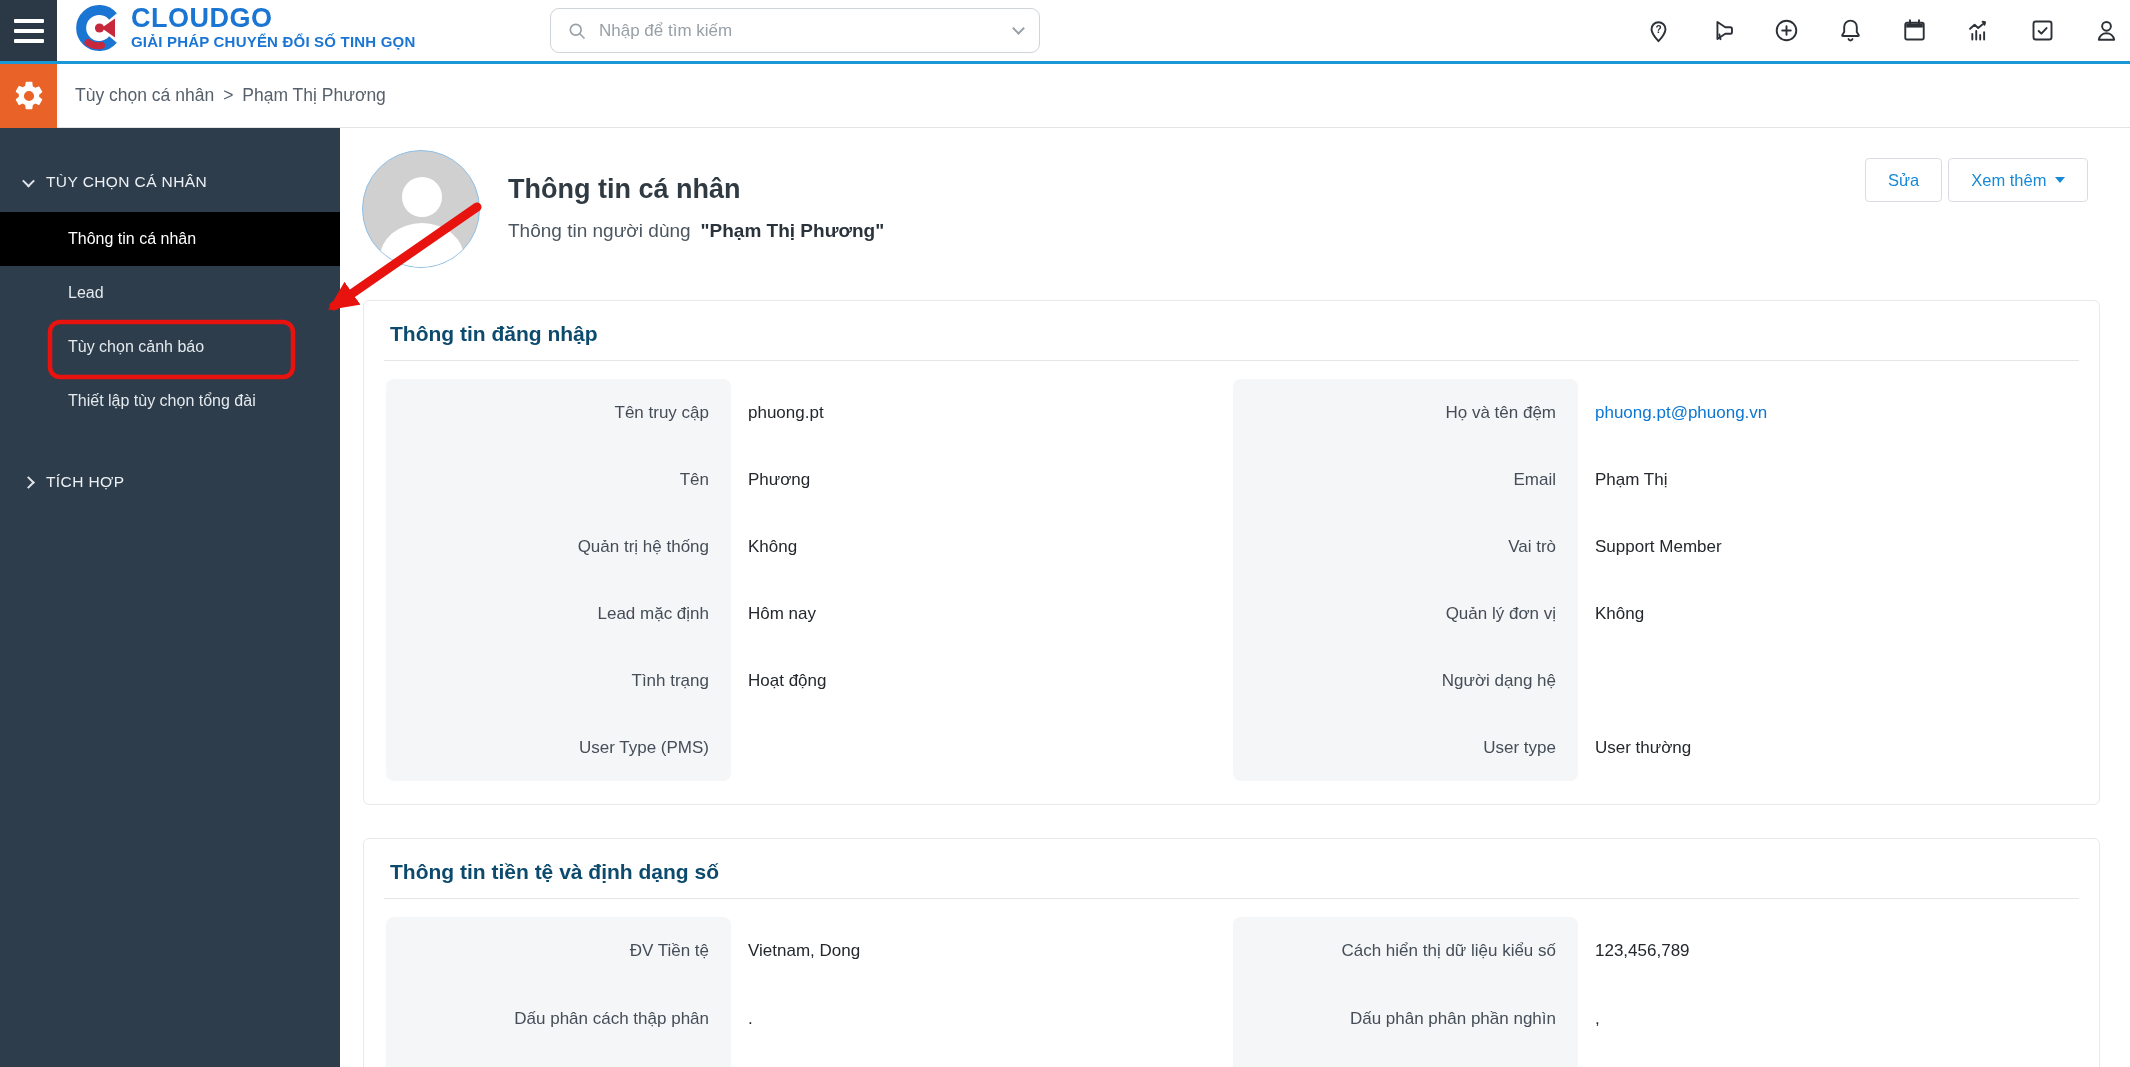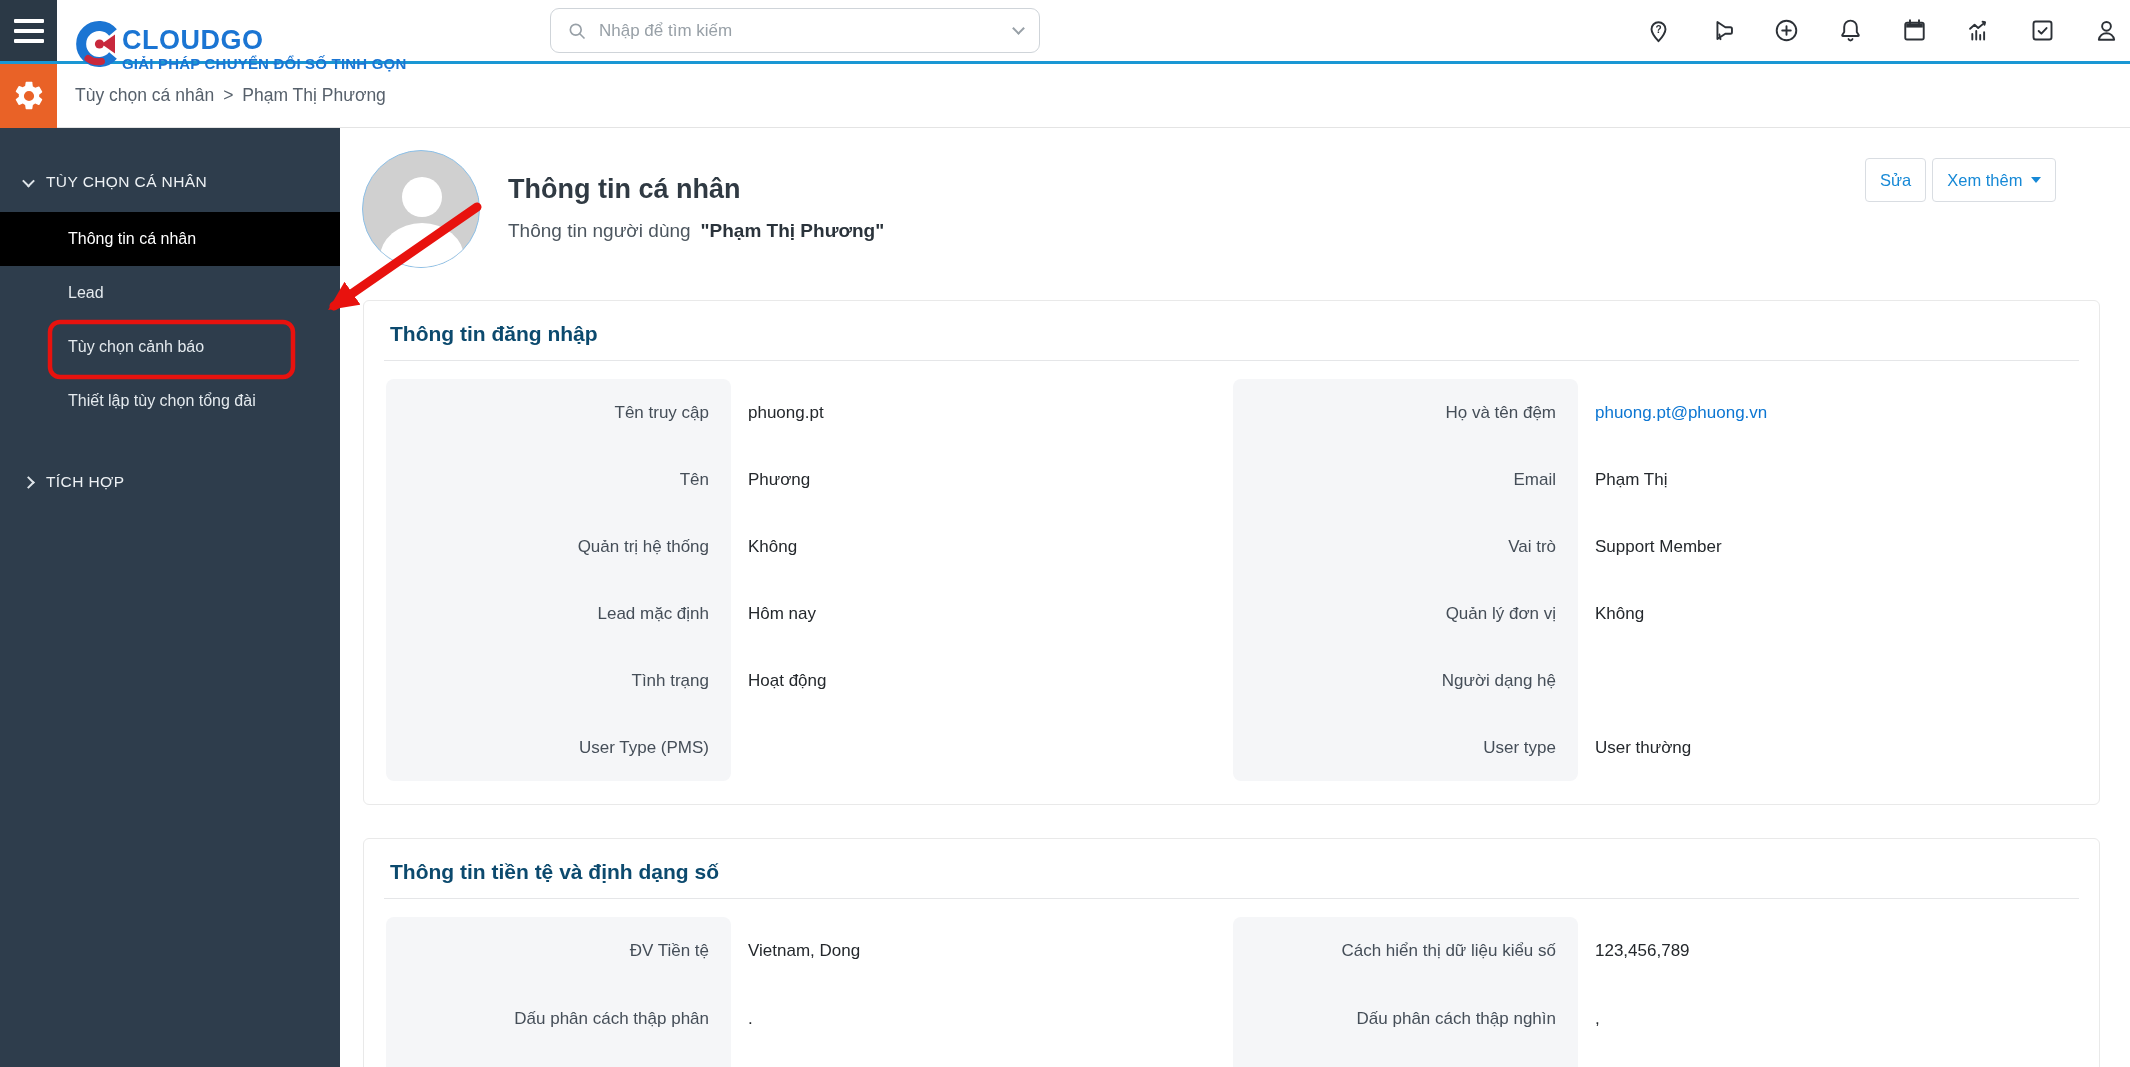"CLOUDGO" .logo { align-items: flex-end -> flex-start; gap: none -> 9px; top: 20px -> 4px }
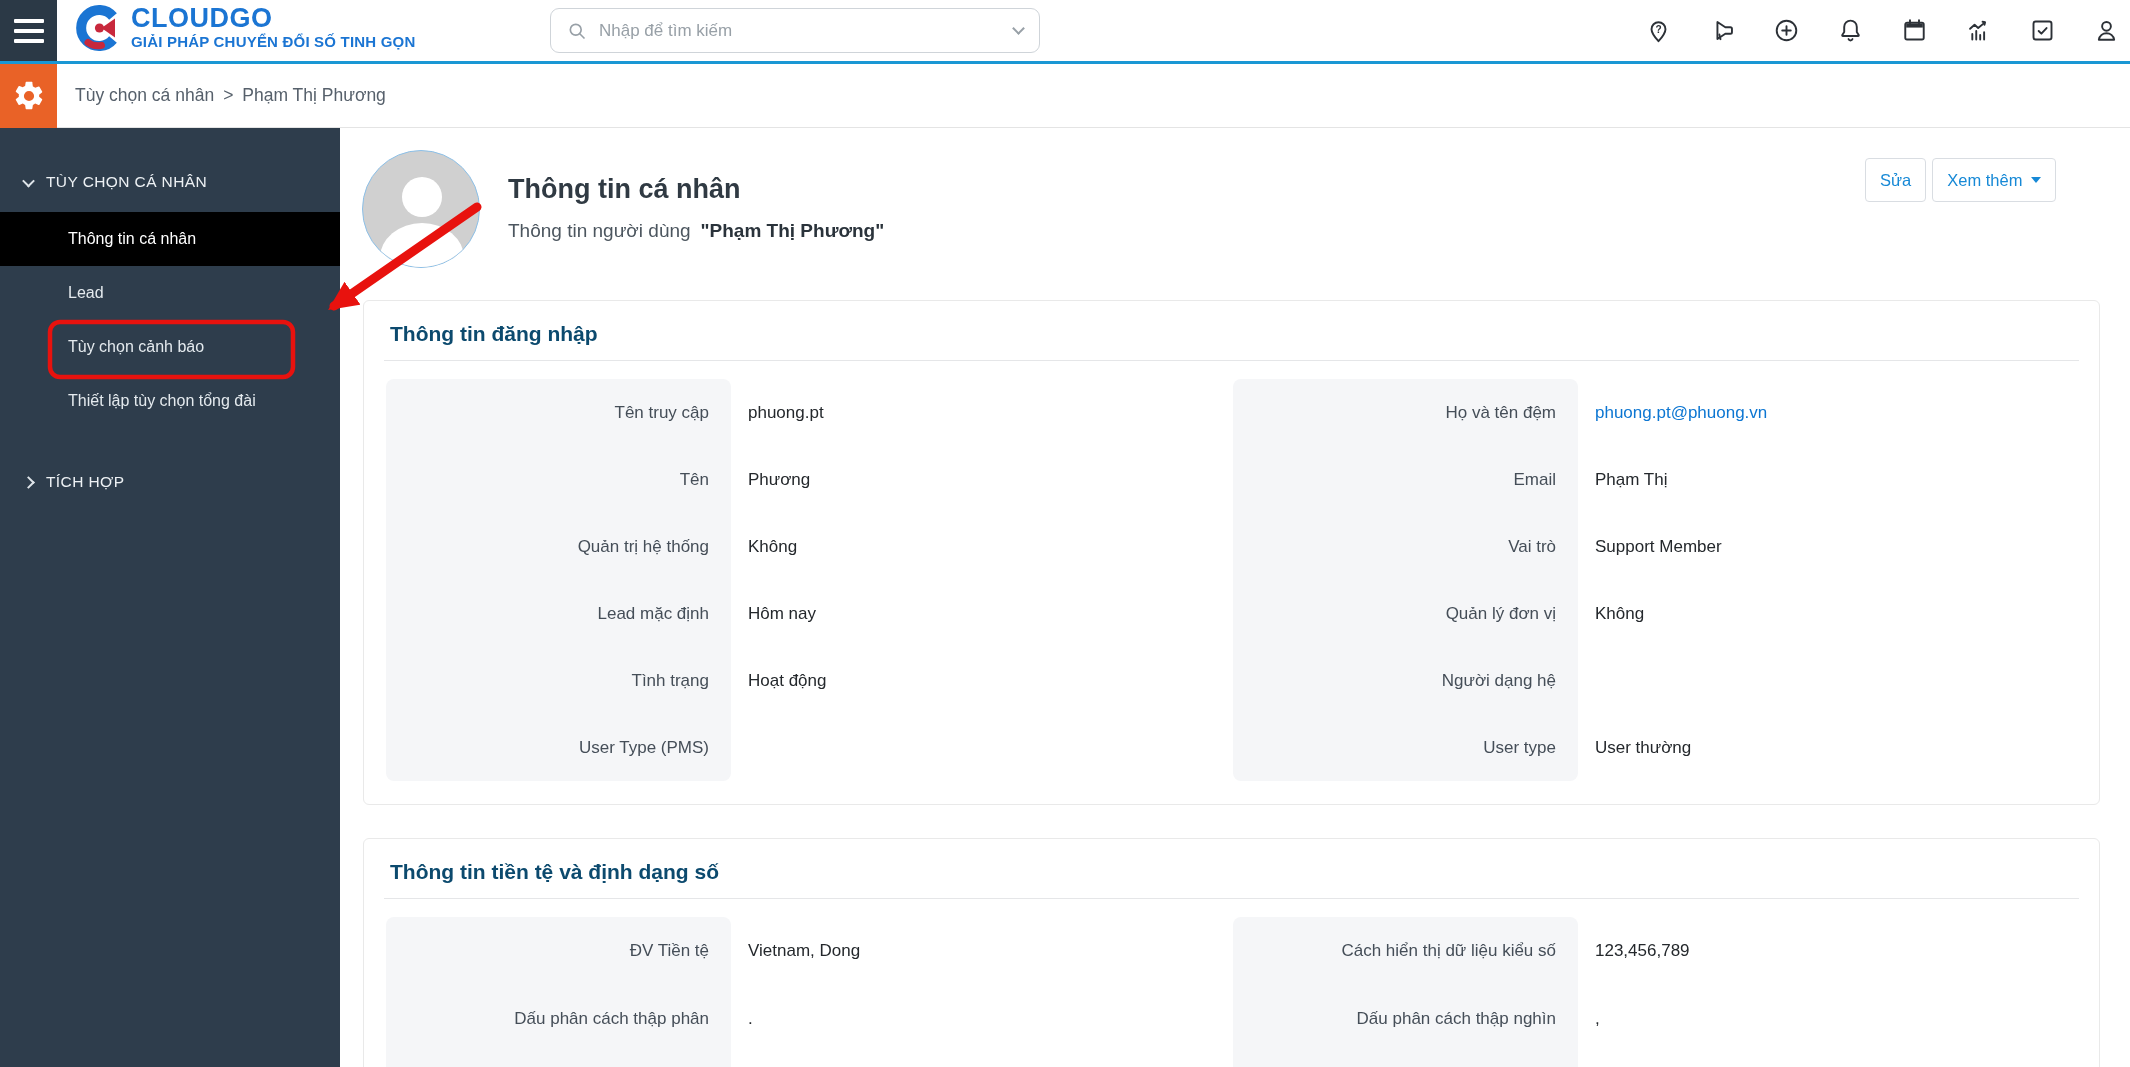"Sửa" .btn { padding: 0 14px -> 0 22px }
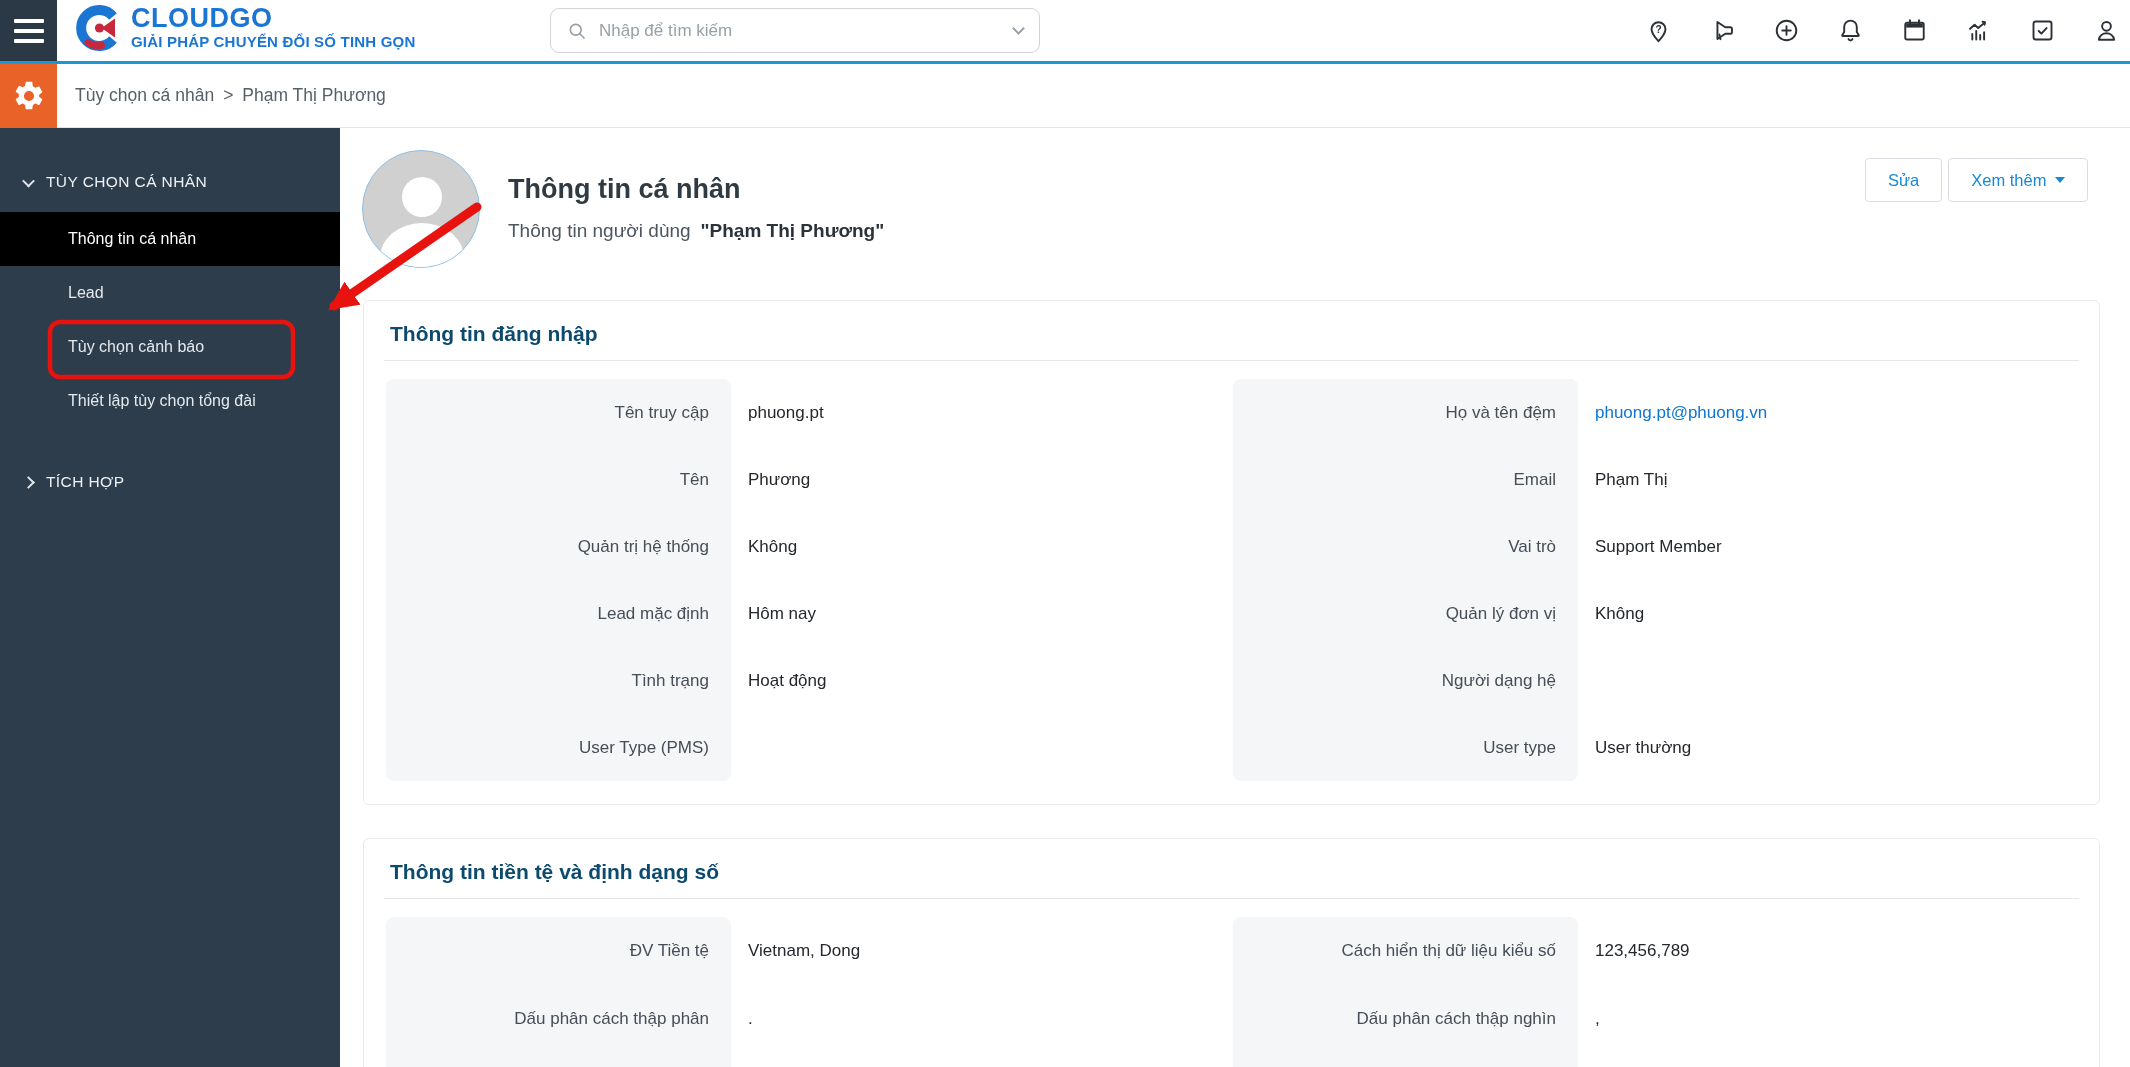"Dấu phân cách thập nghìn" div.cell { text: cách thập -> phân phần }
